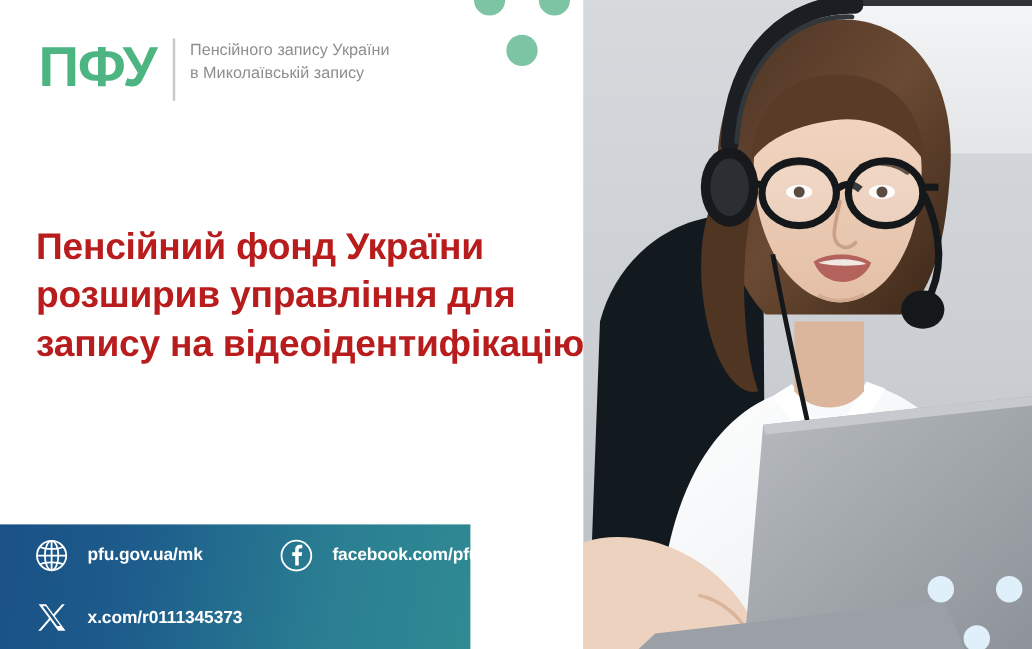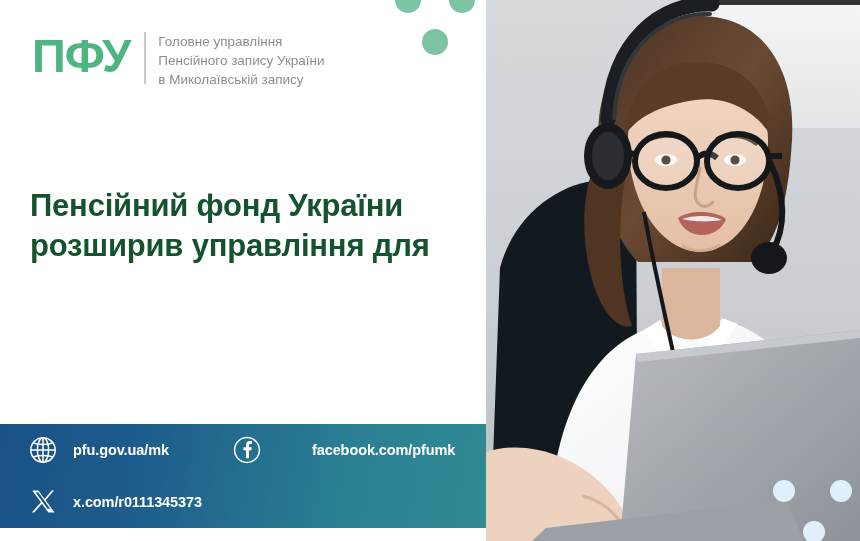"Головне управління" div { html: <div>Головне управління</div> -> none }
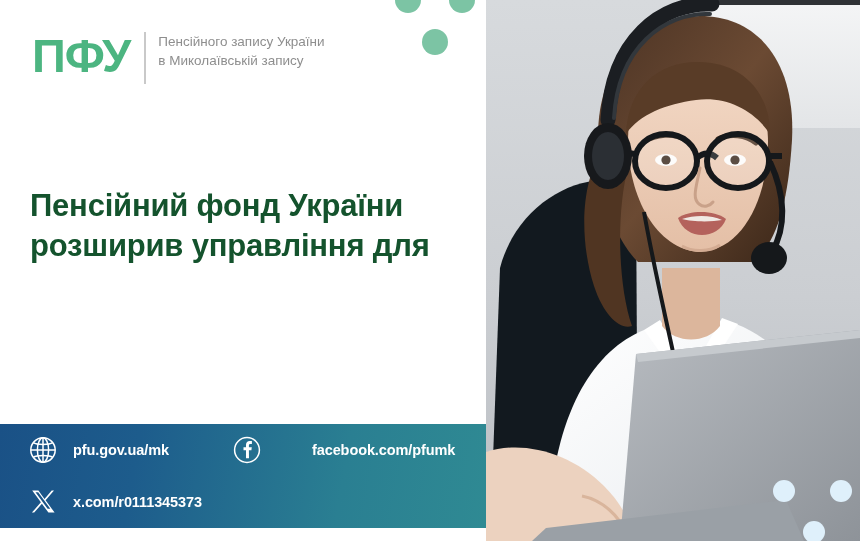"Пенсійний фонд України" .headline { color: #14532d -> #b91c1c }
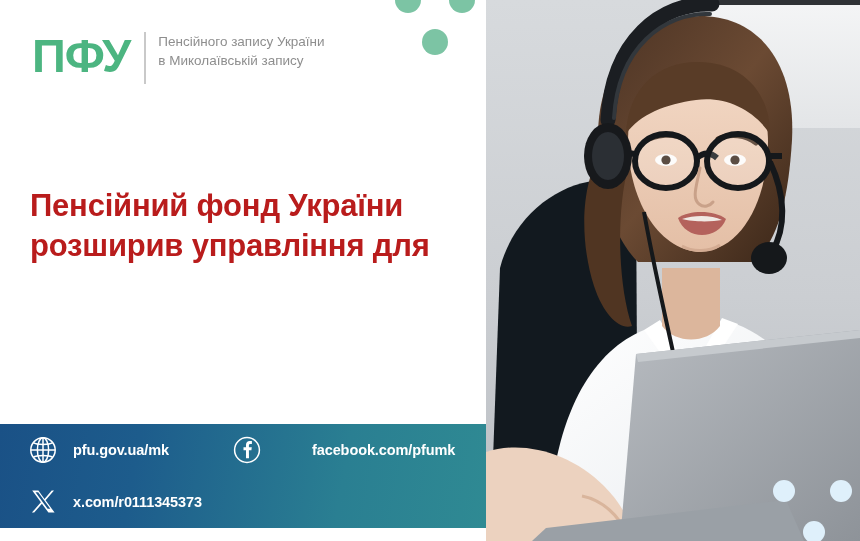"запису на відеоідентифікацію" span.hl-line { html: none -> <span>запису на відеоідентифікацію</span> }
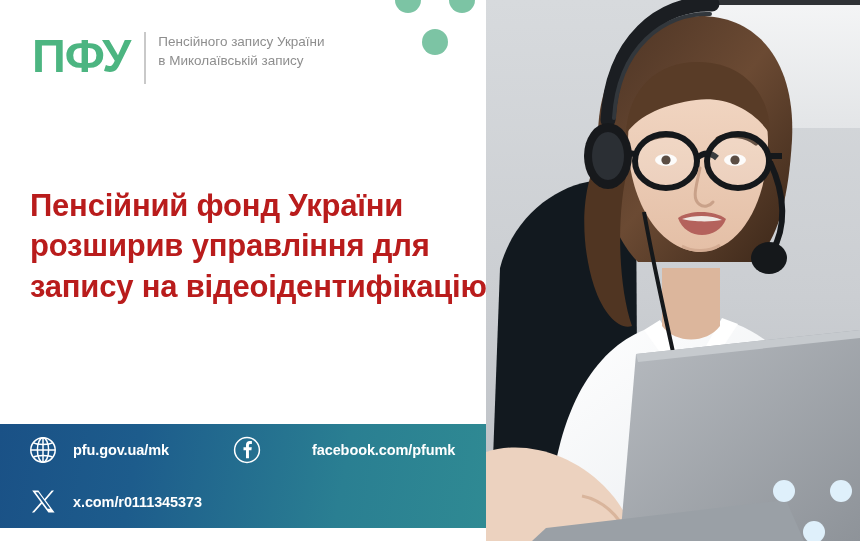"pfu.gov.ua/mk" .footer { top: 424px -> 437px; width: 486px -> 392px }
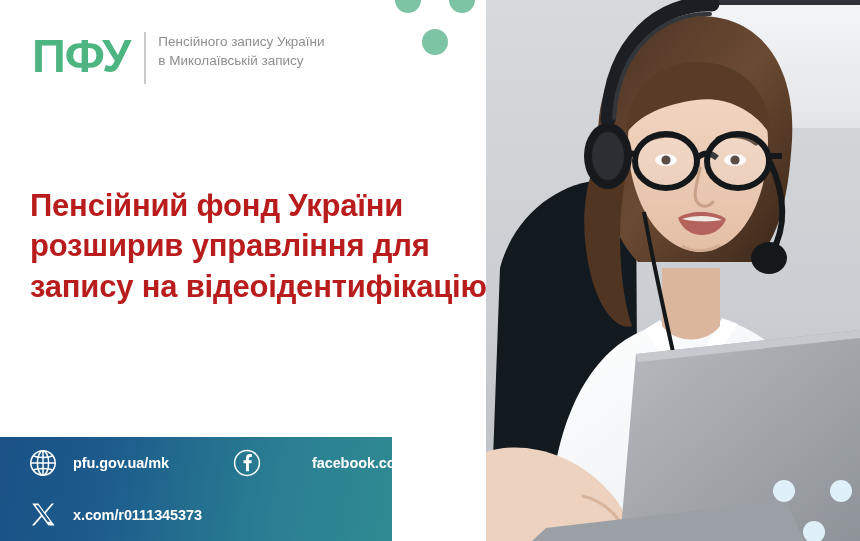"facebook.com/pfumk" .contact.col2 { gap: 35px -> none }
